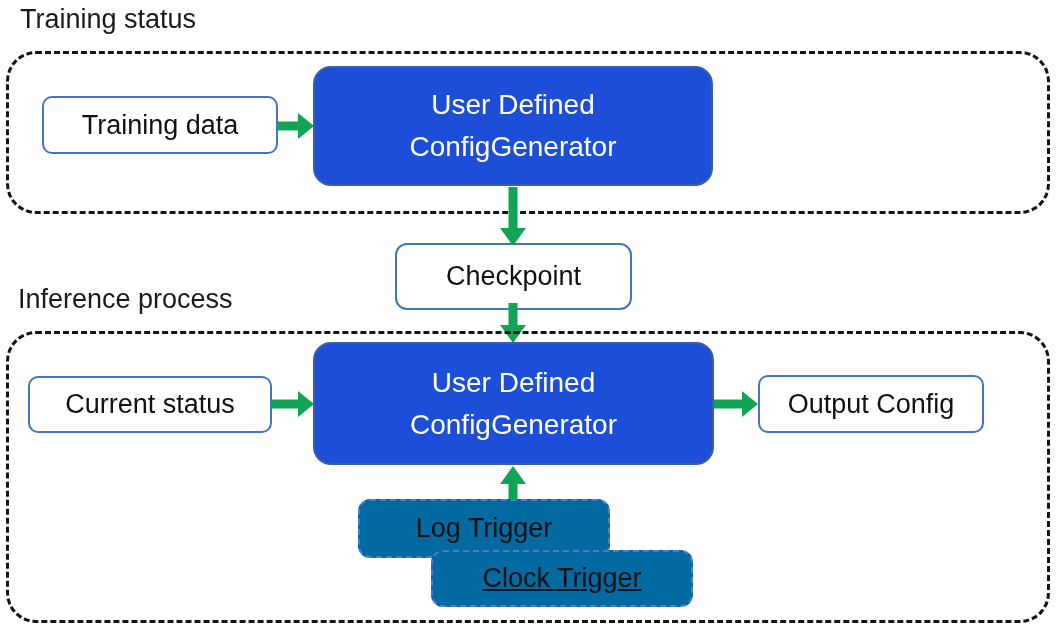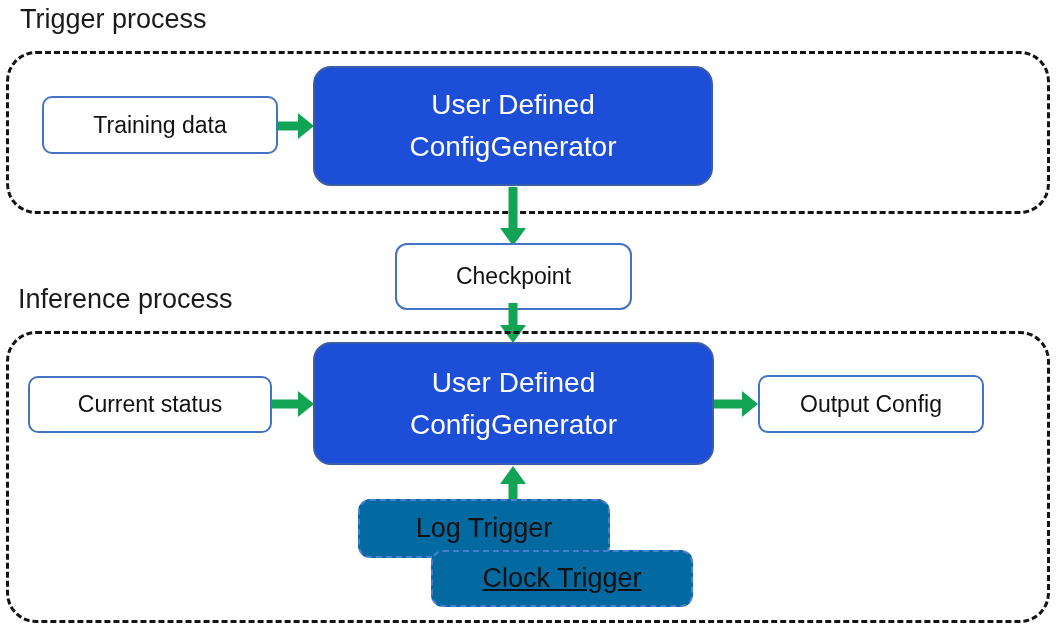"Trigger process" div.abs { text: Trigger process -> Training status }
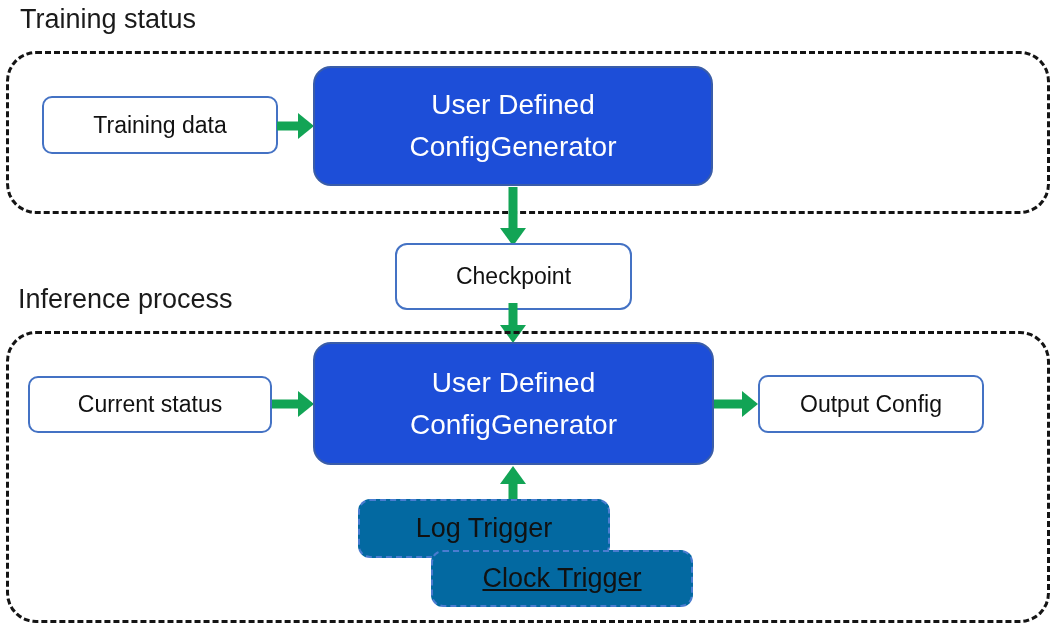"Training data" .white-box { font-size: 23px -> 27px }
